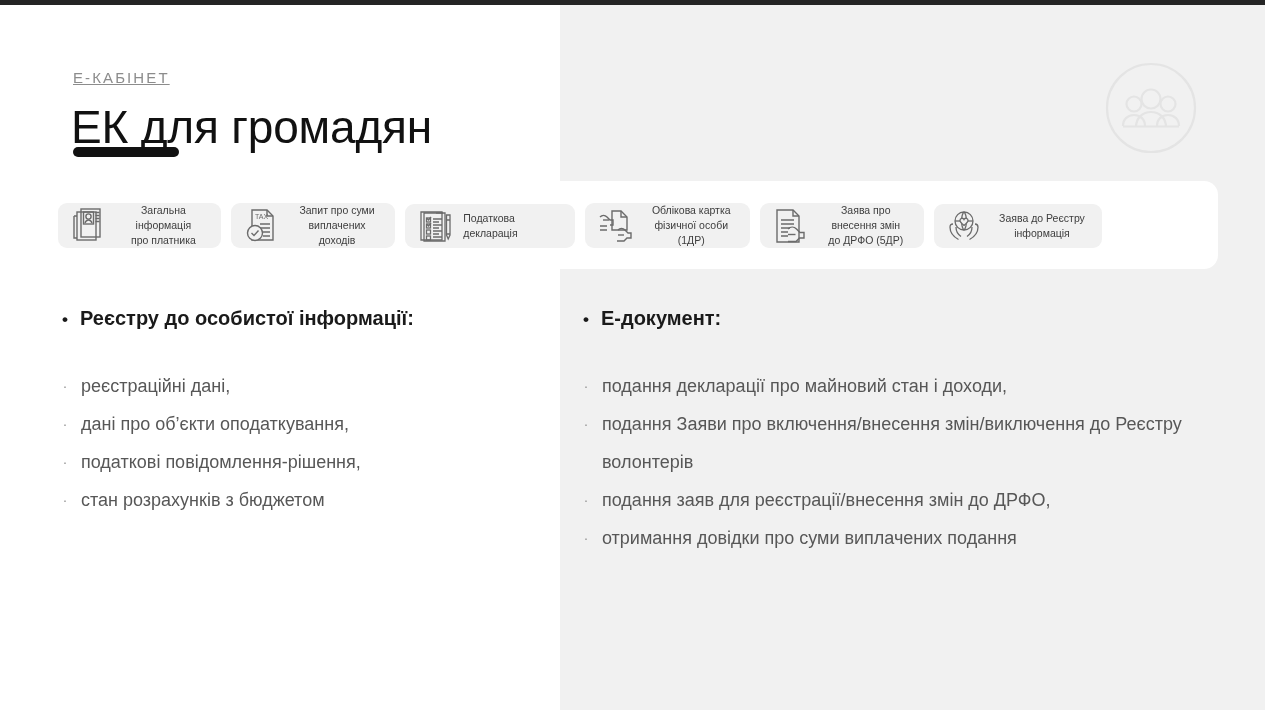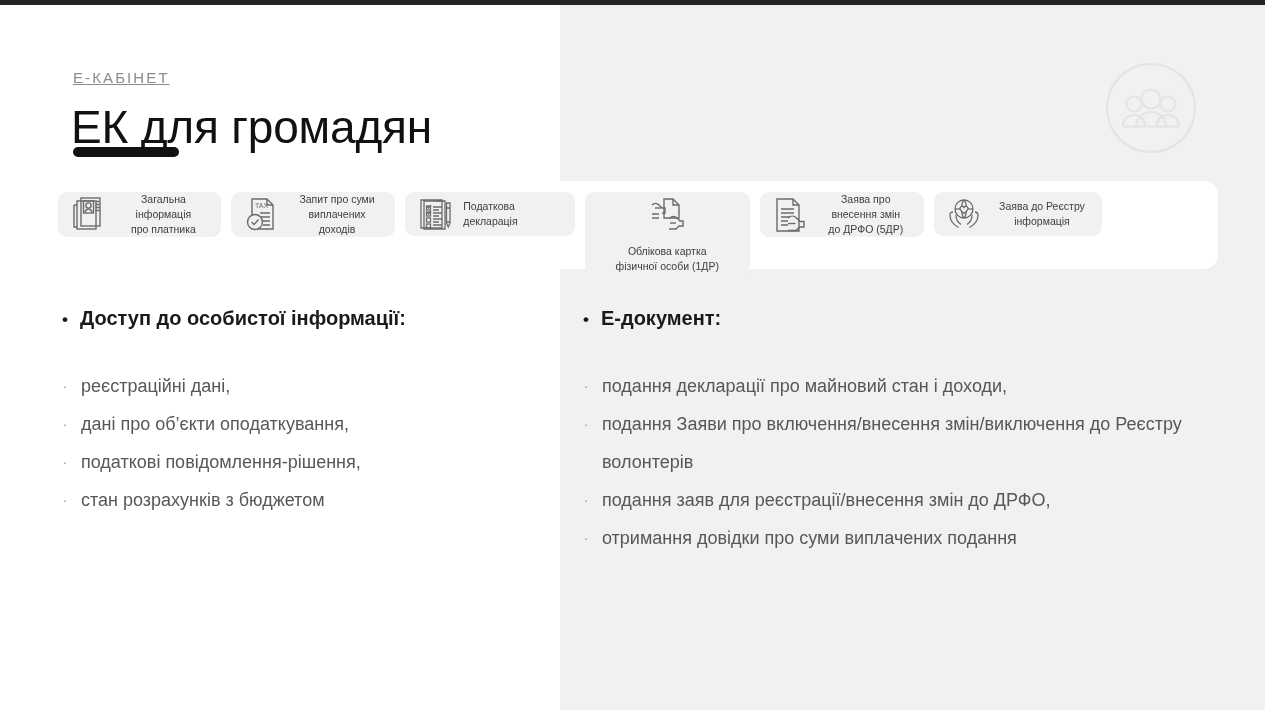"Загальна інформація" .card-strip { align-items: flex-start -> center }
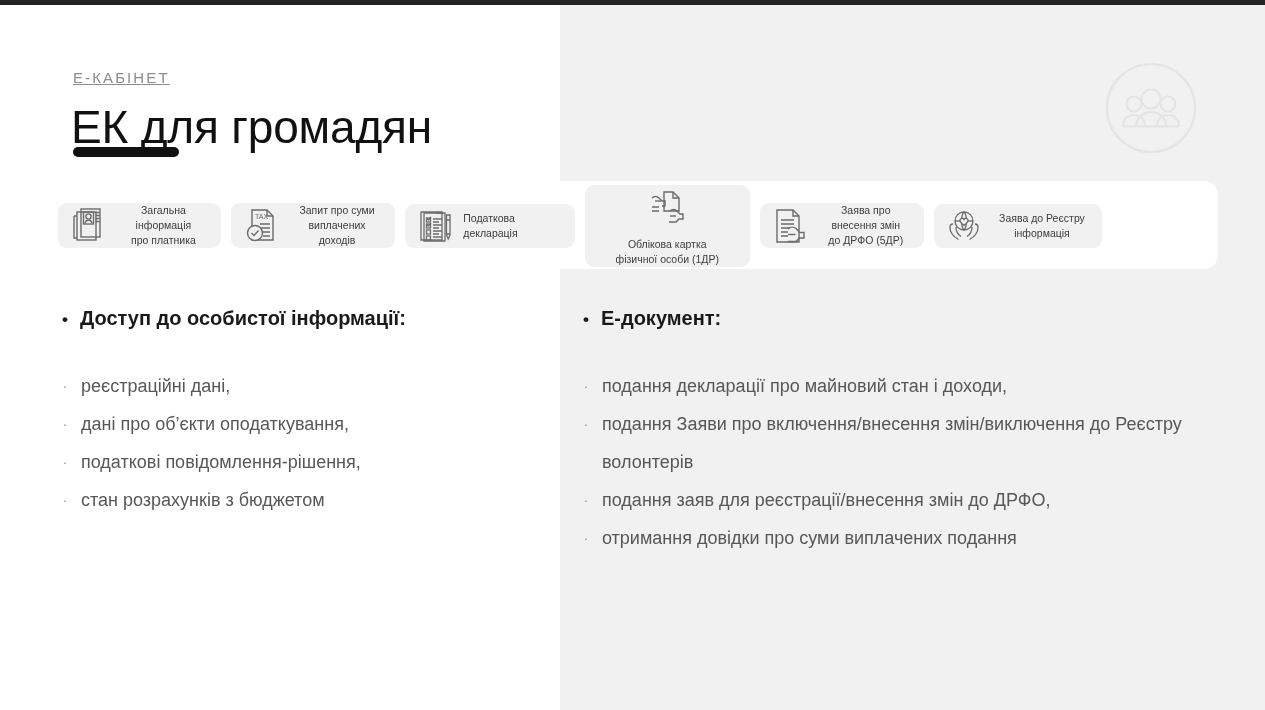"Облікова картка" .qcard.c3 { flex-direction: column -> none }
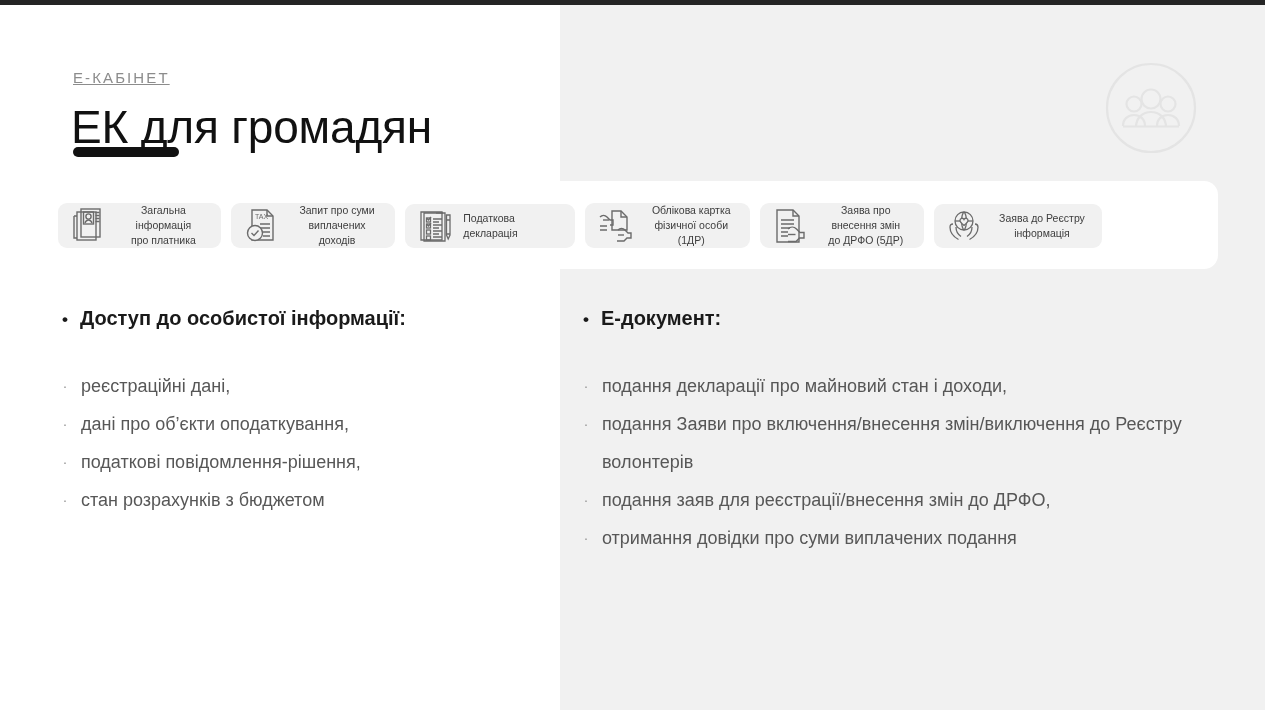"Доступ до особистої інформації:" span { text: Доступ -> Реєстру }
